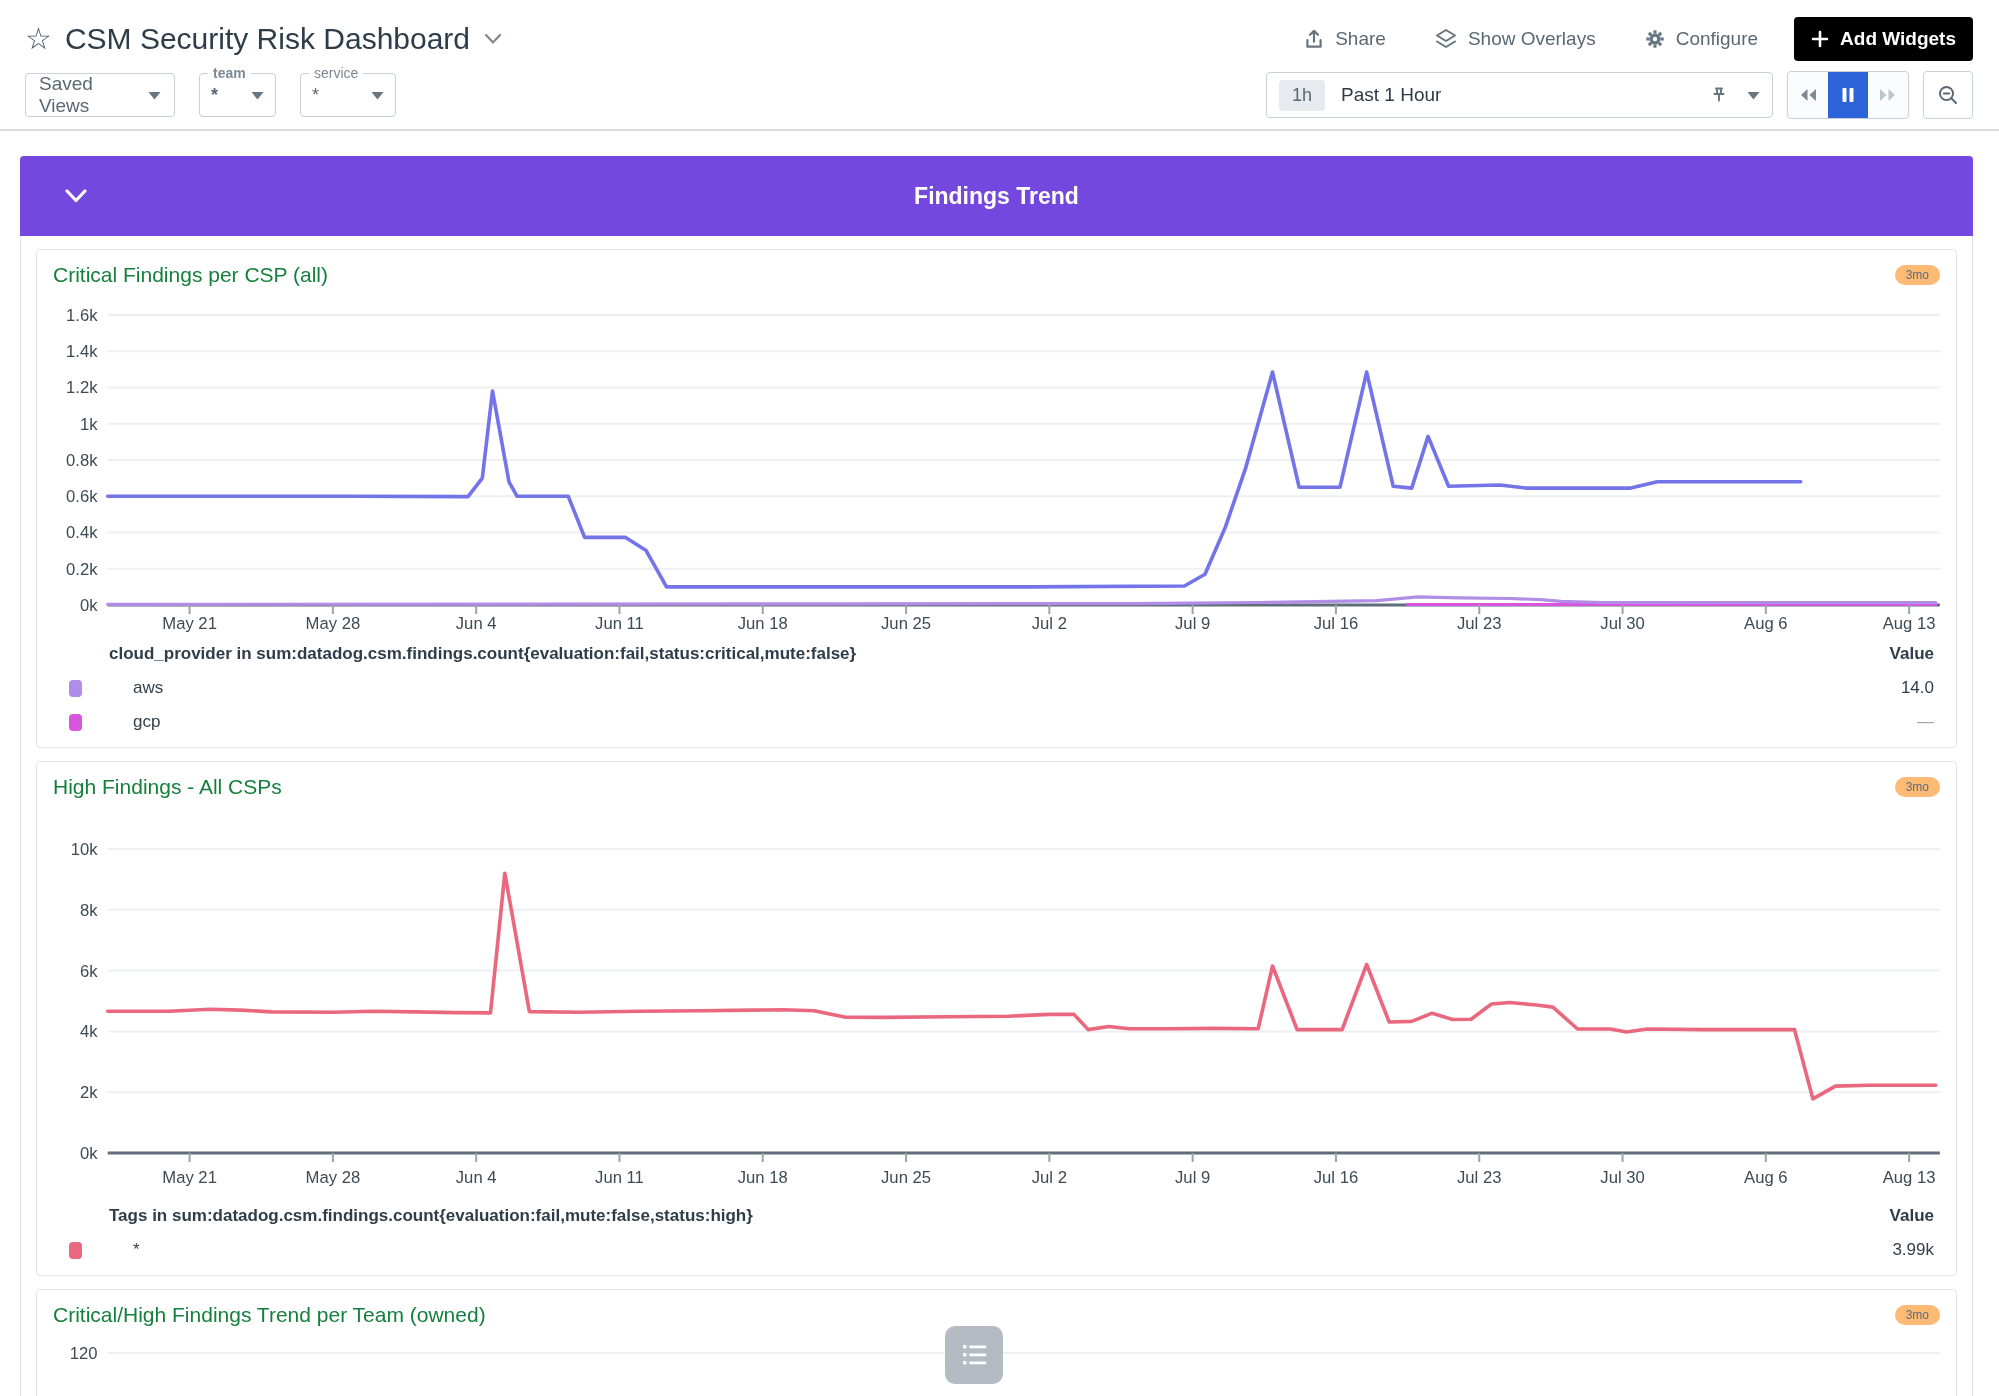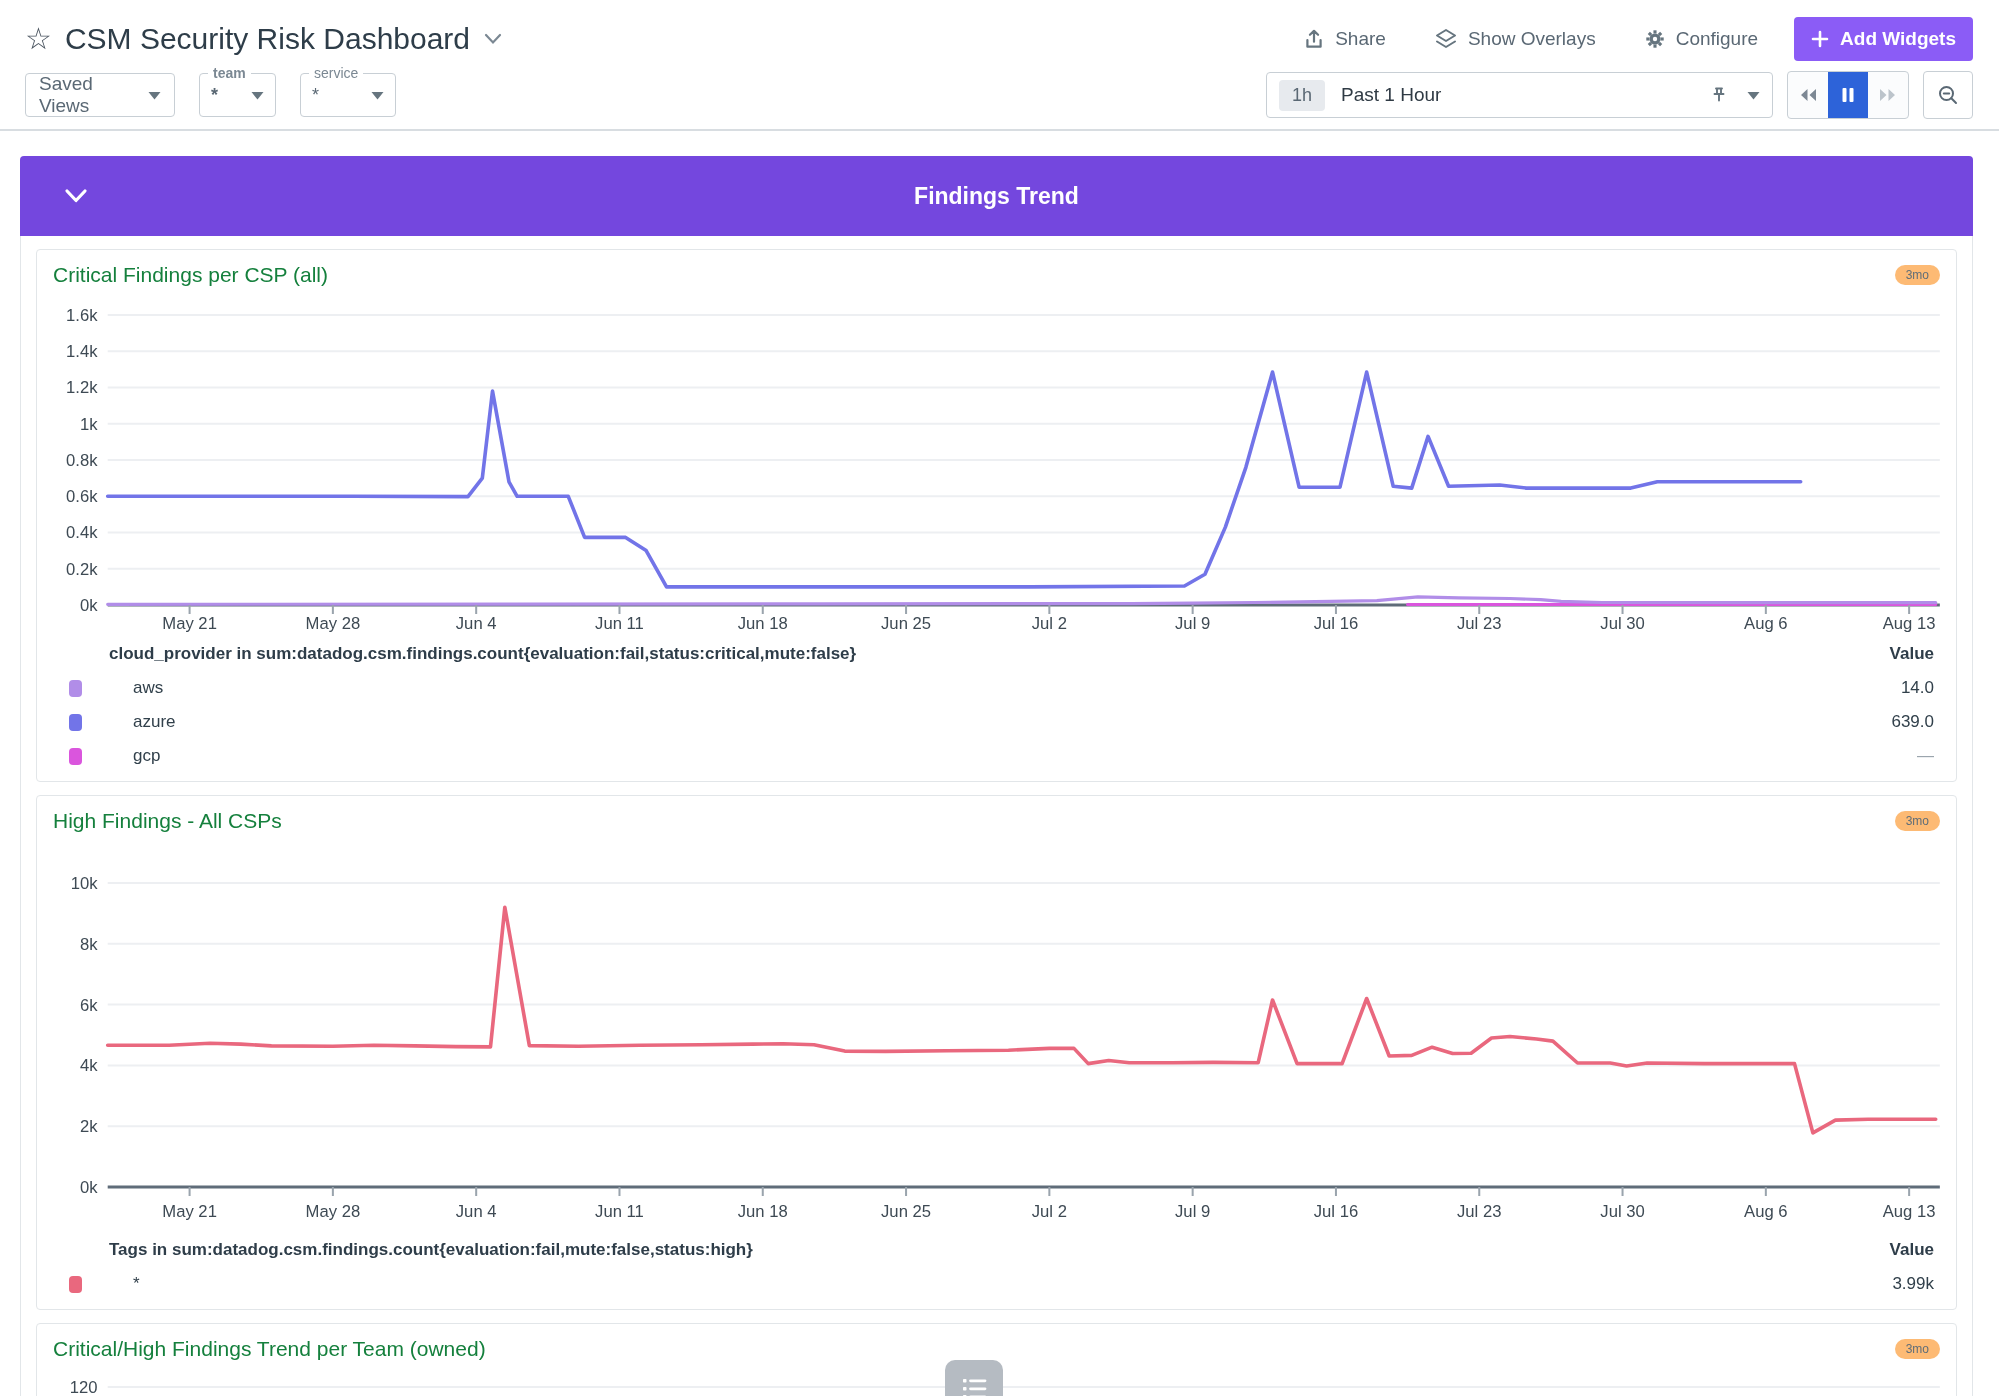"Add Widgets" .add-widgets { background: #8b5cf6 -> #000000 }
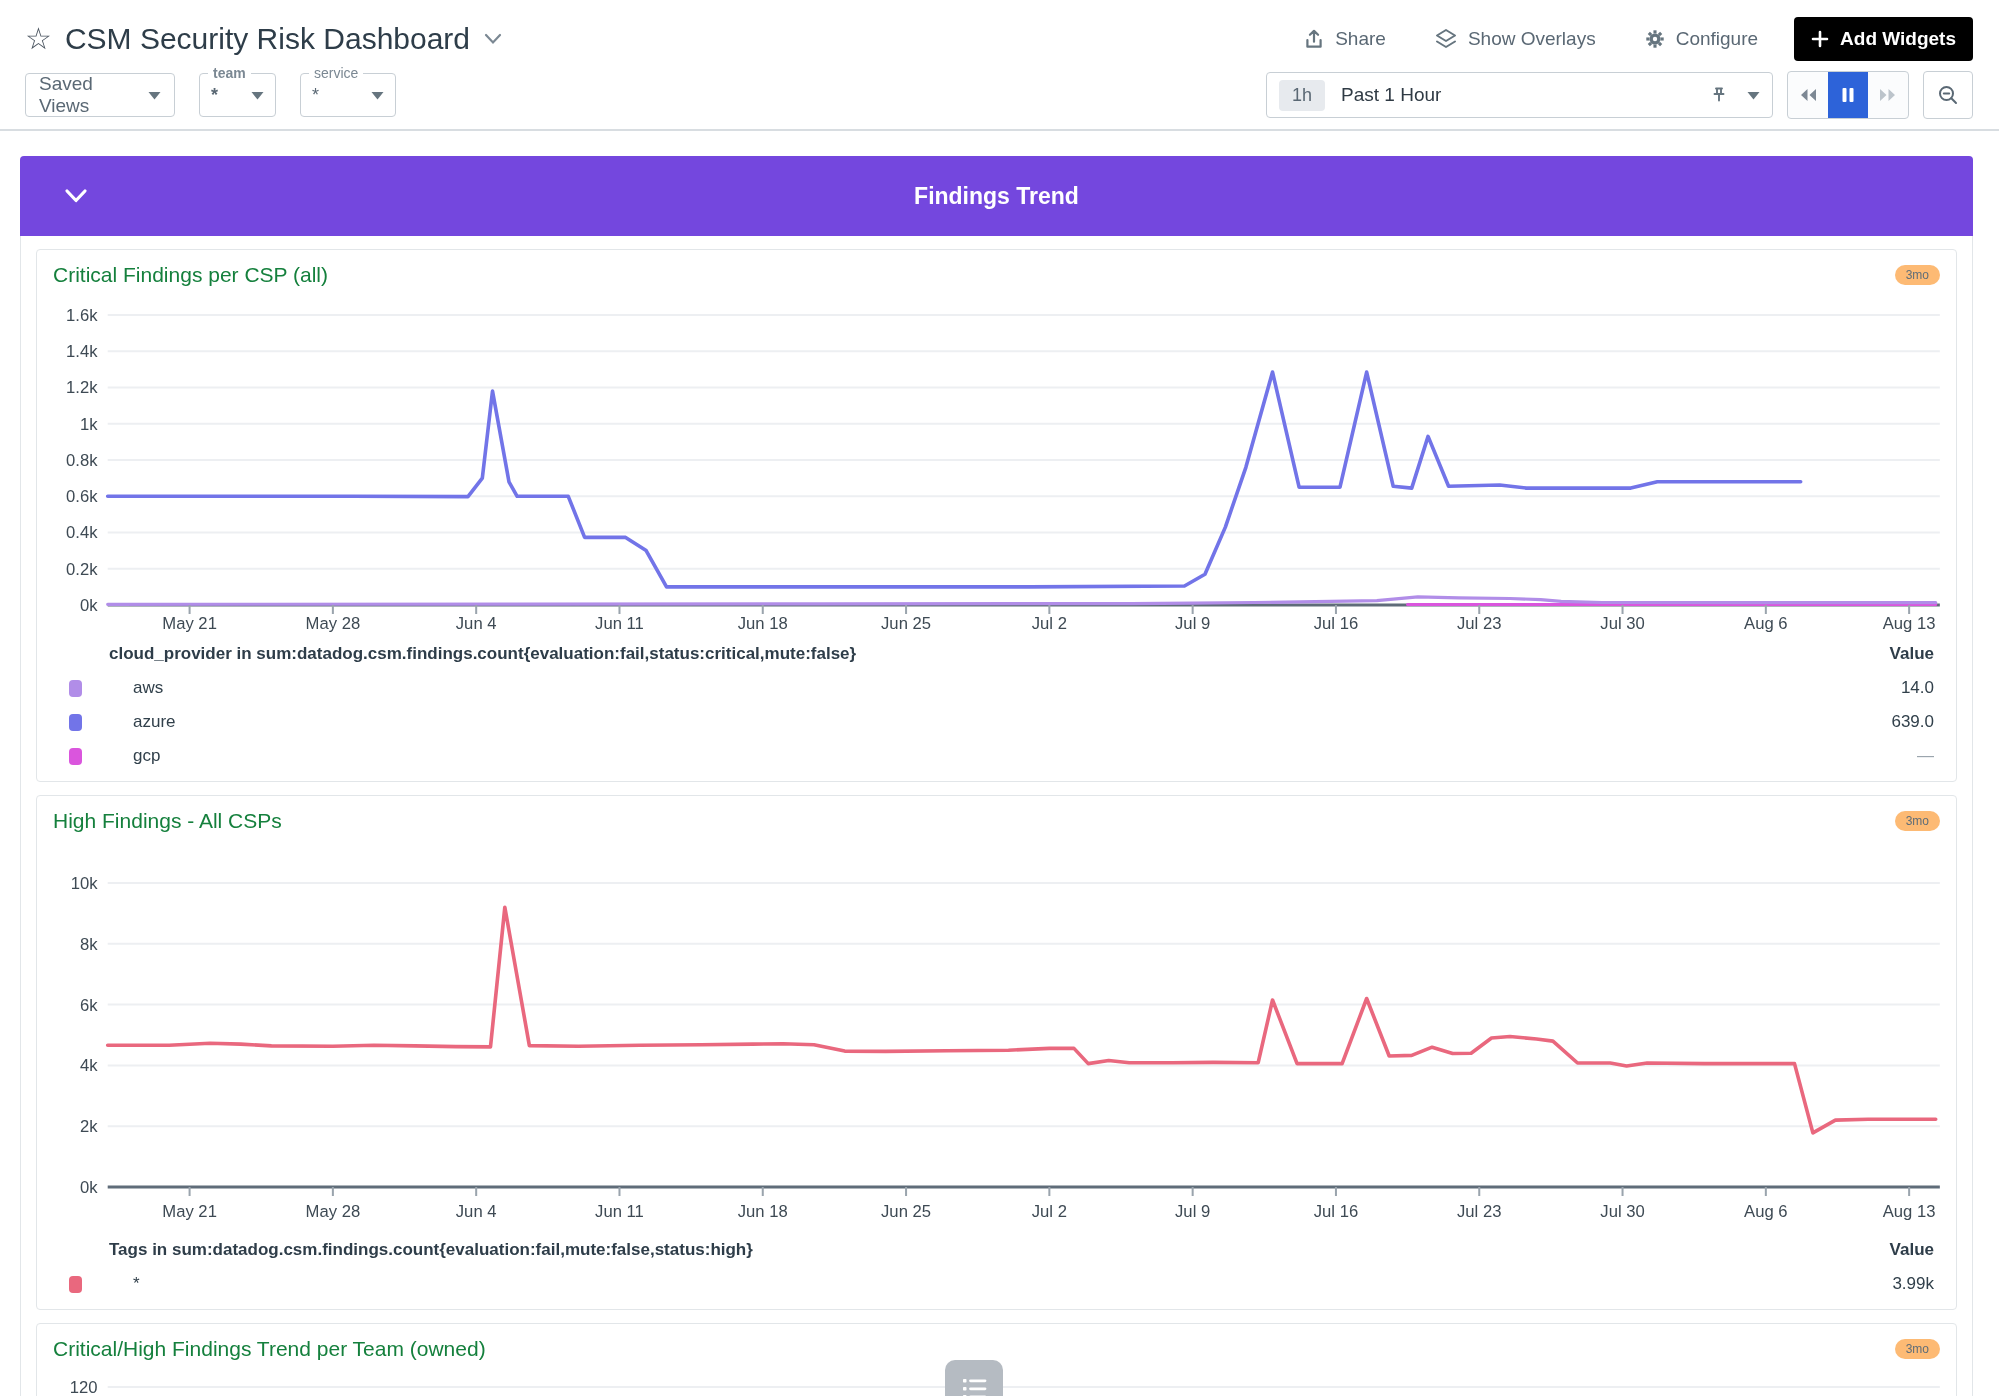"azure" div.lg-row { html: <div> <span></span> <span>azure</span> <span>639.0</span> </div> -> none }
